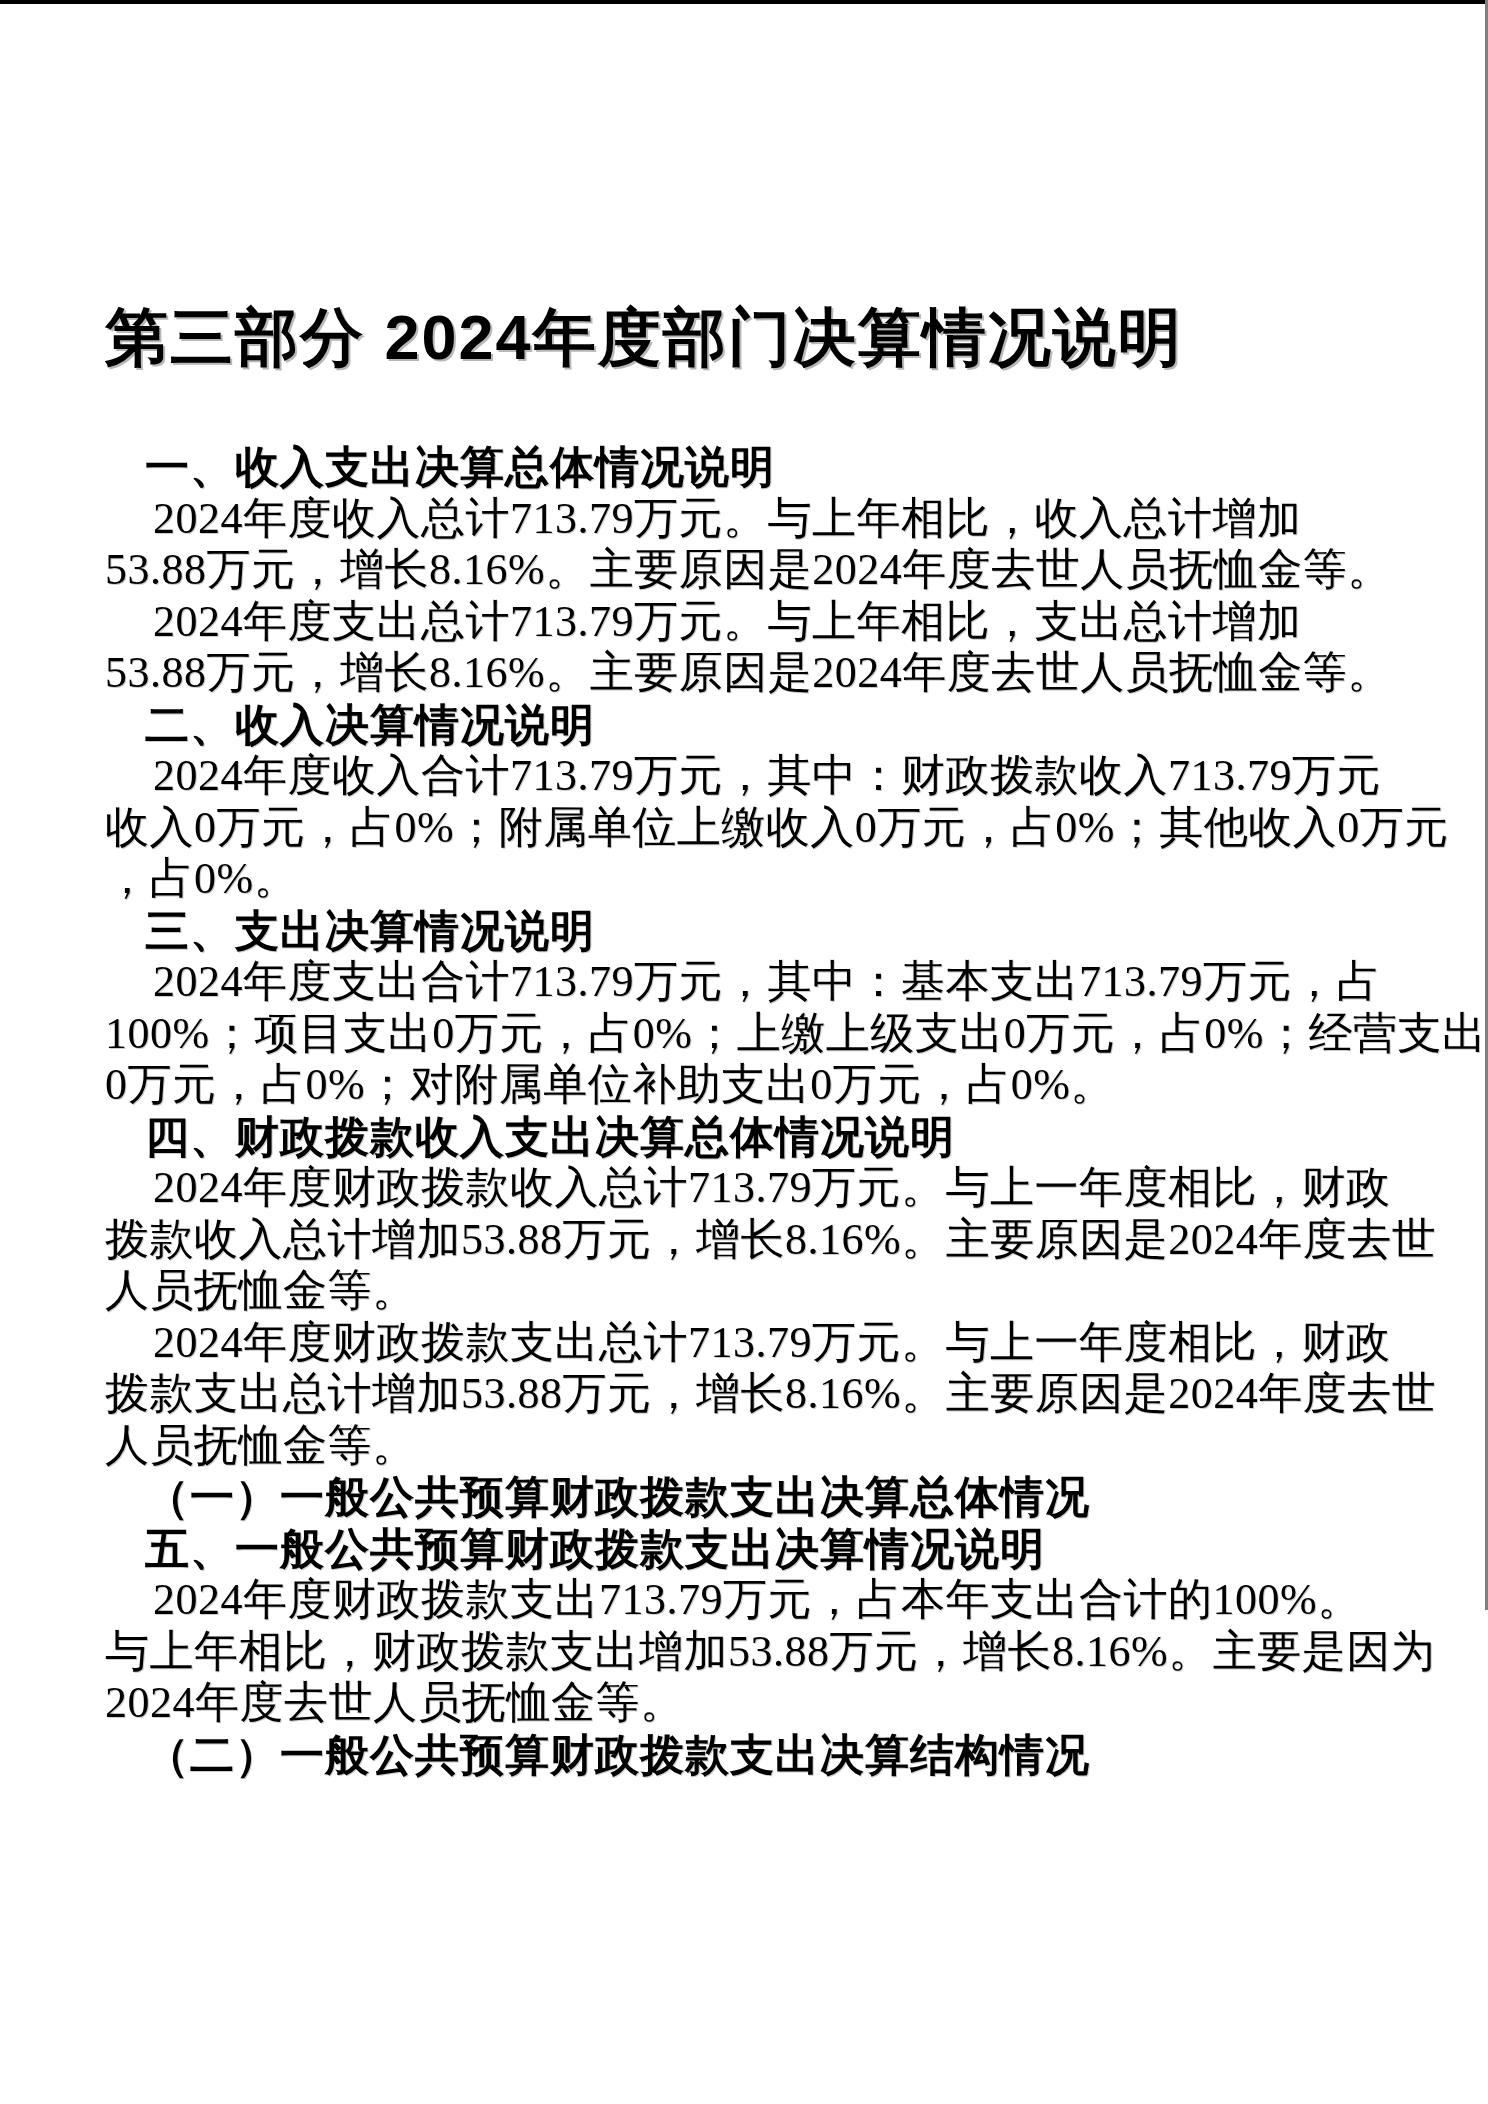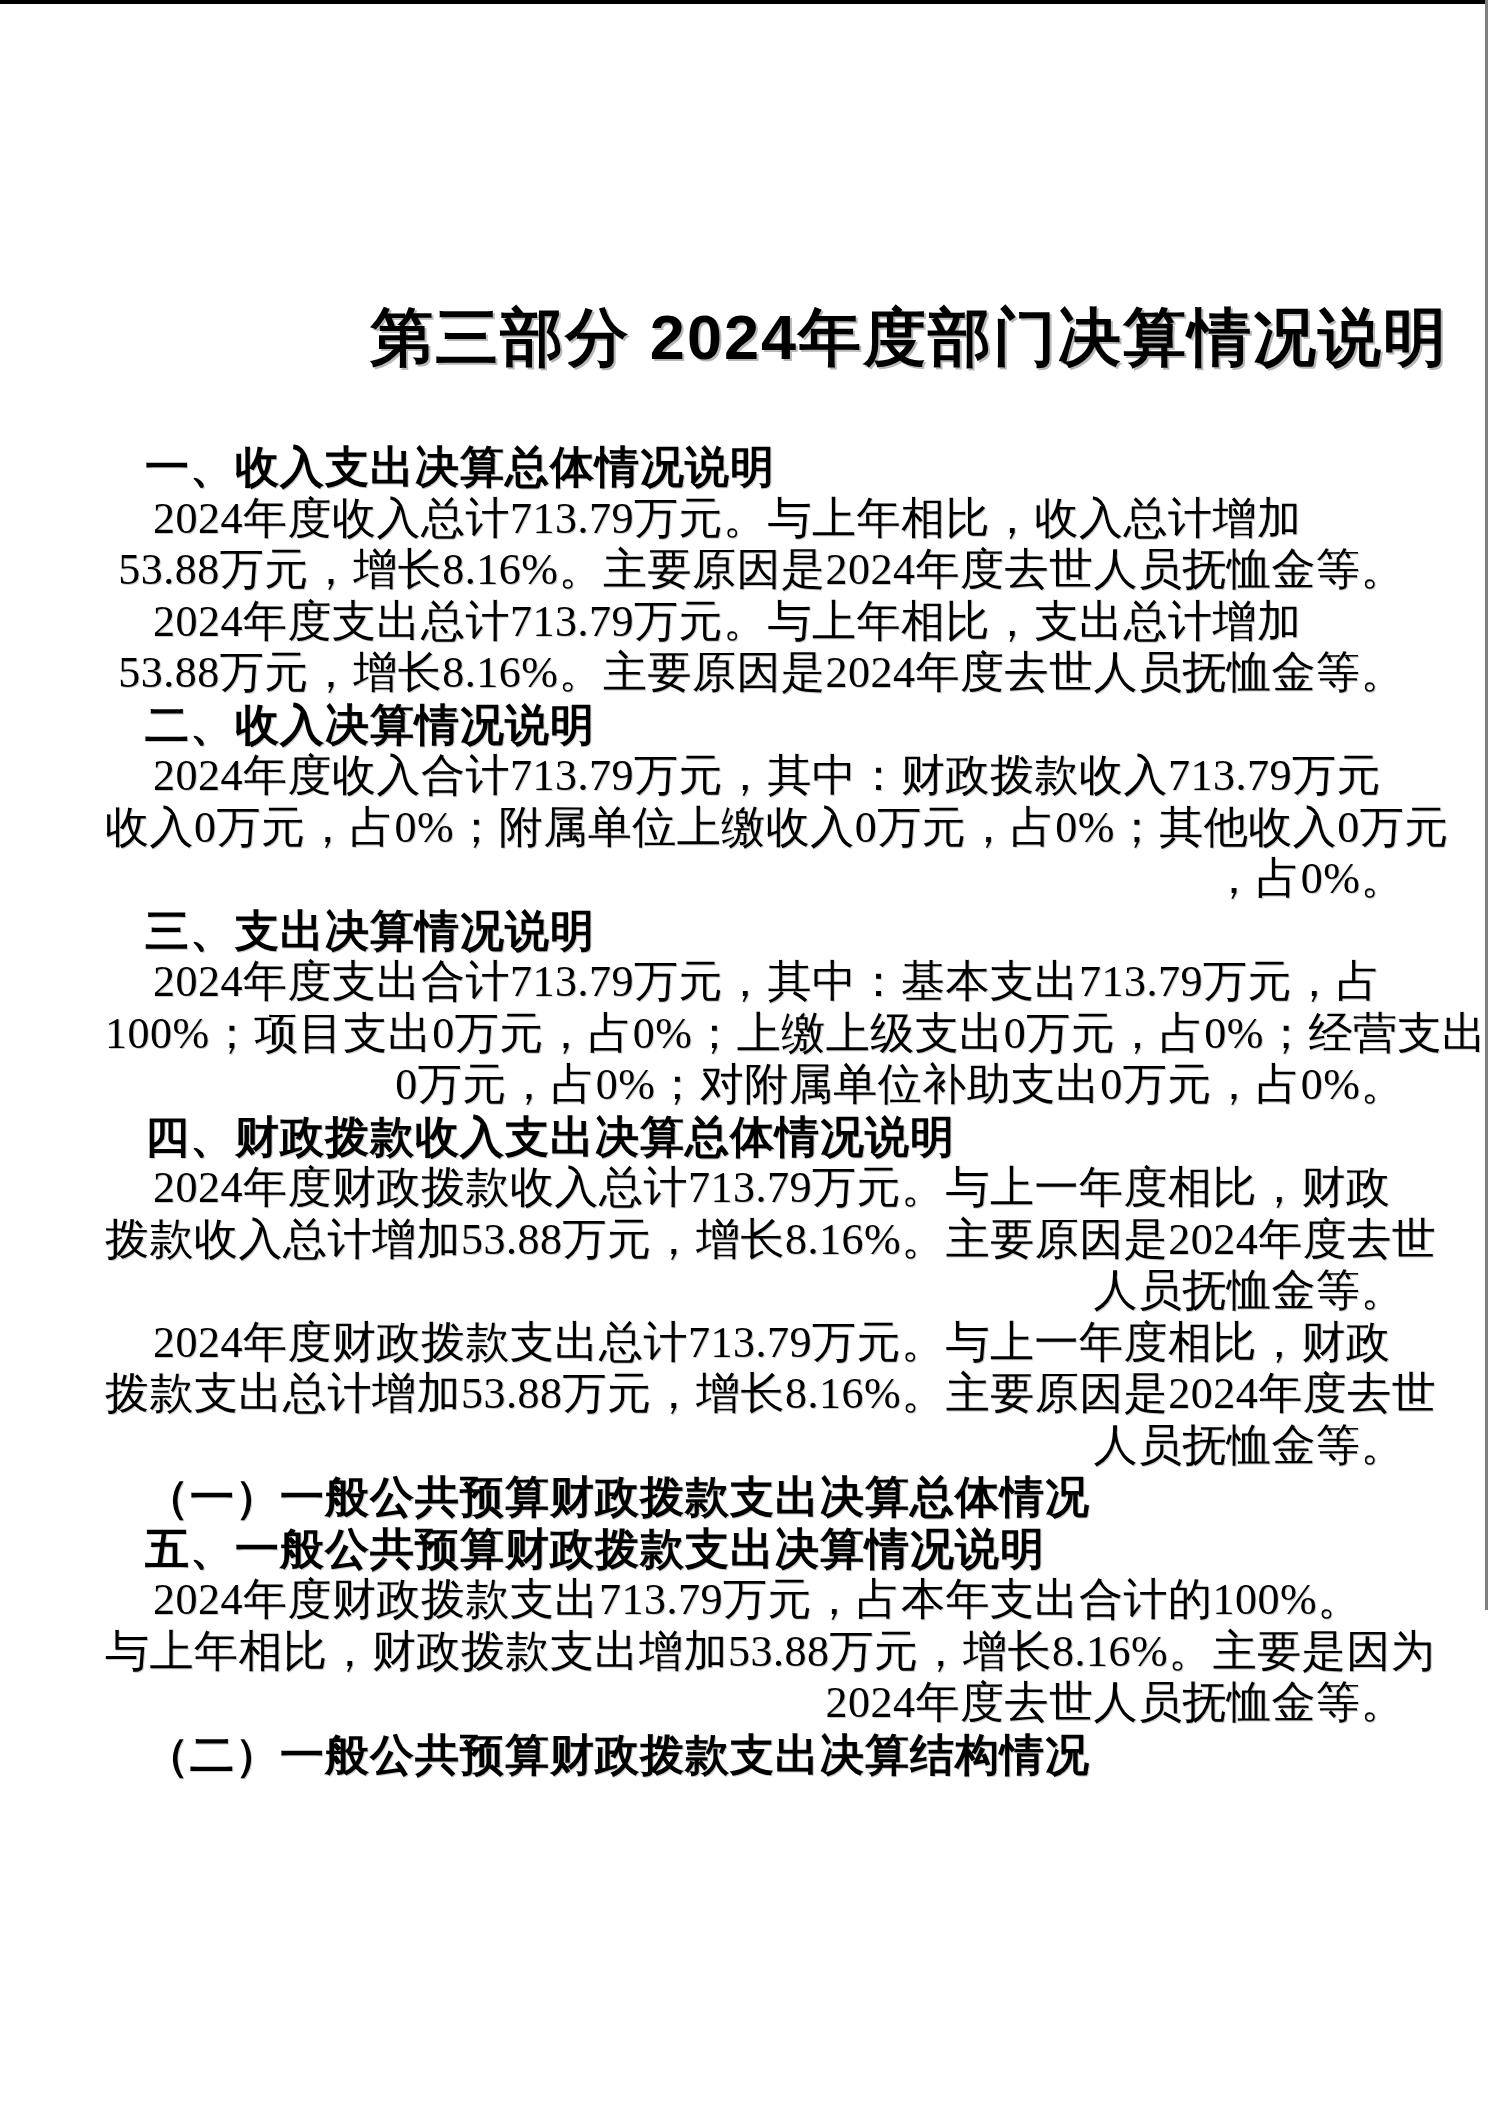"第三部分 2024年度部门决算情况说明" .title { text-align: right -> left }
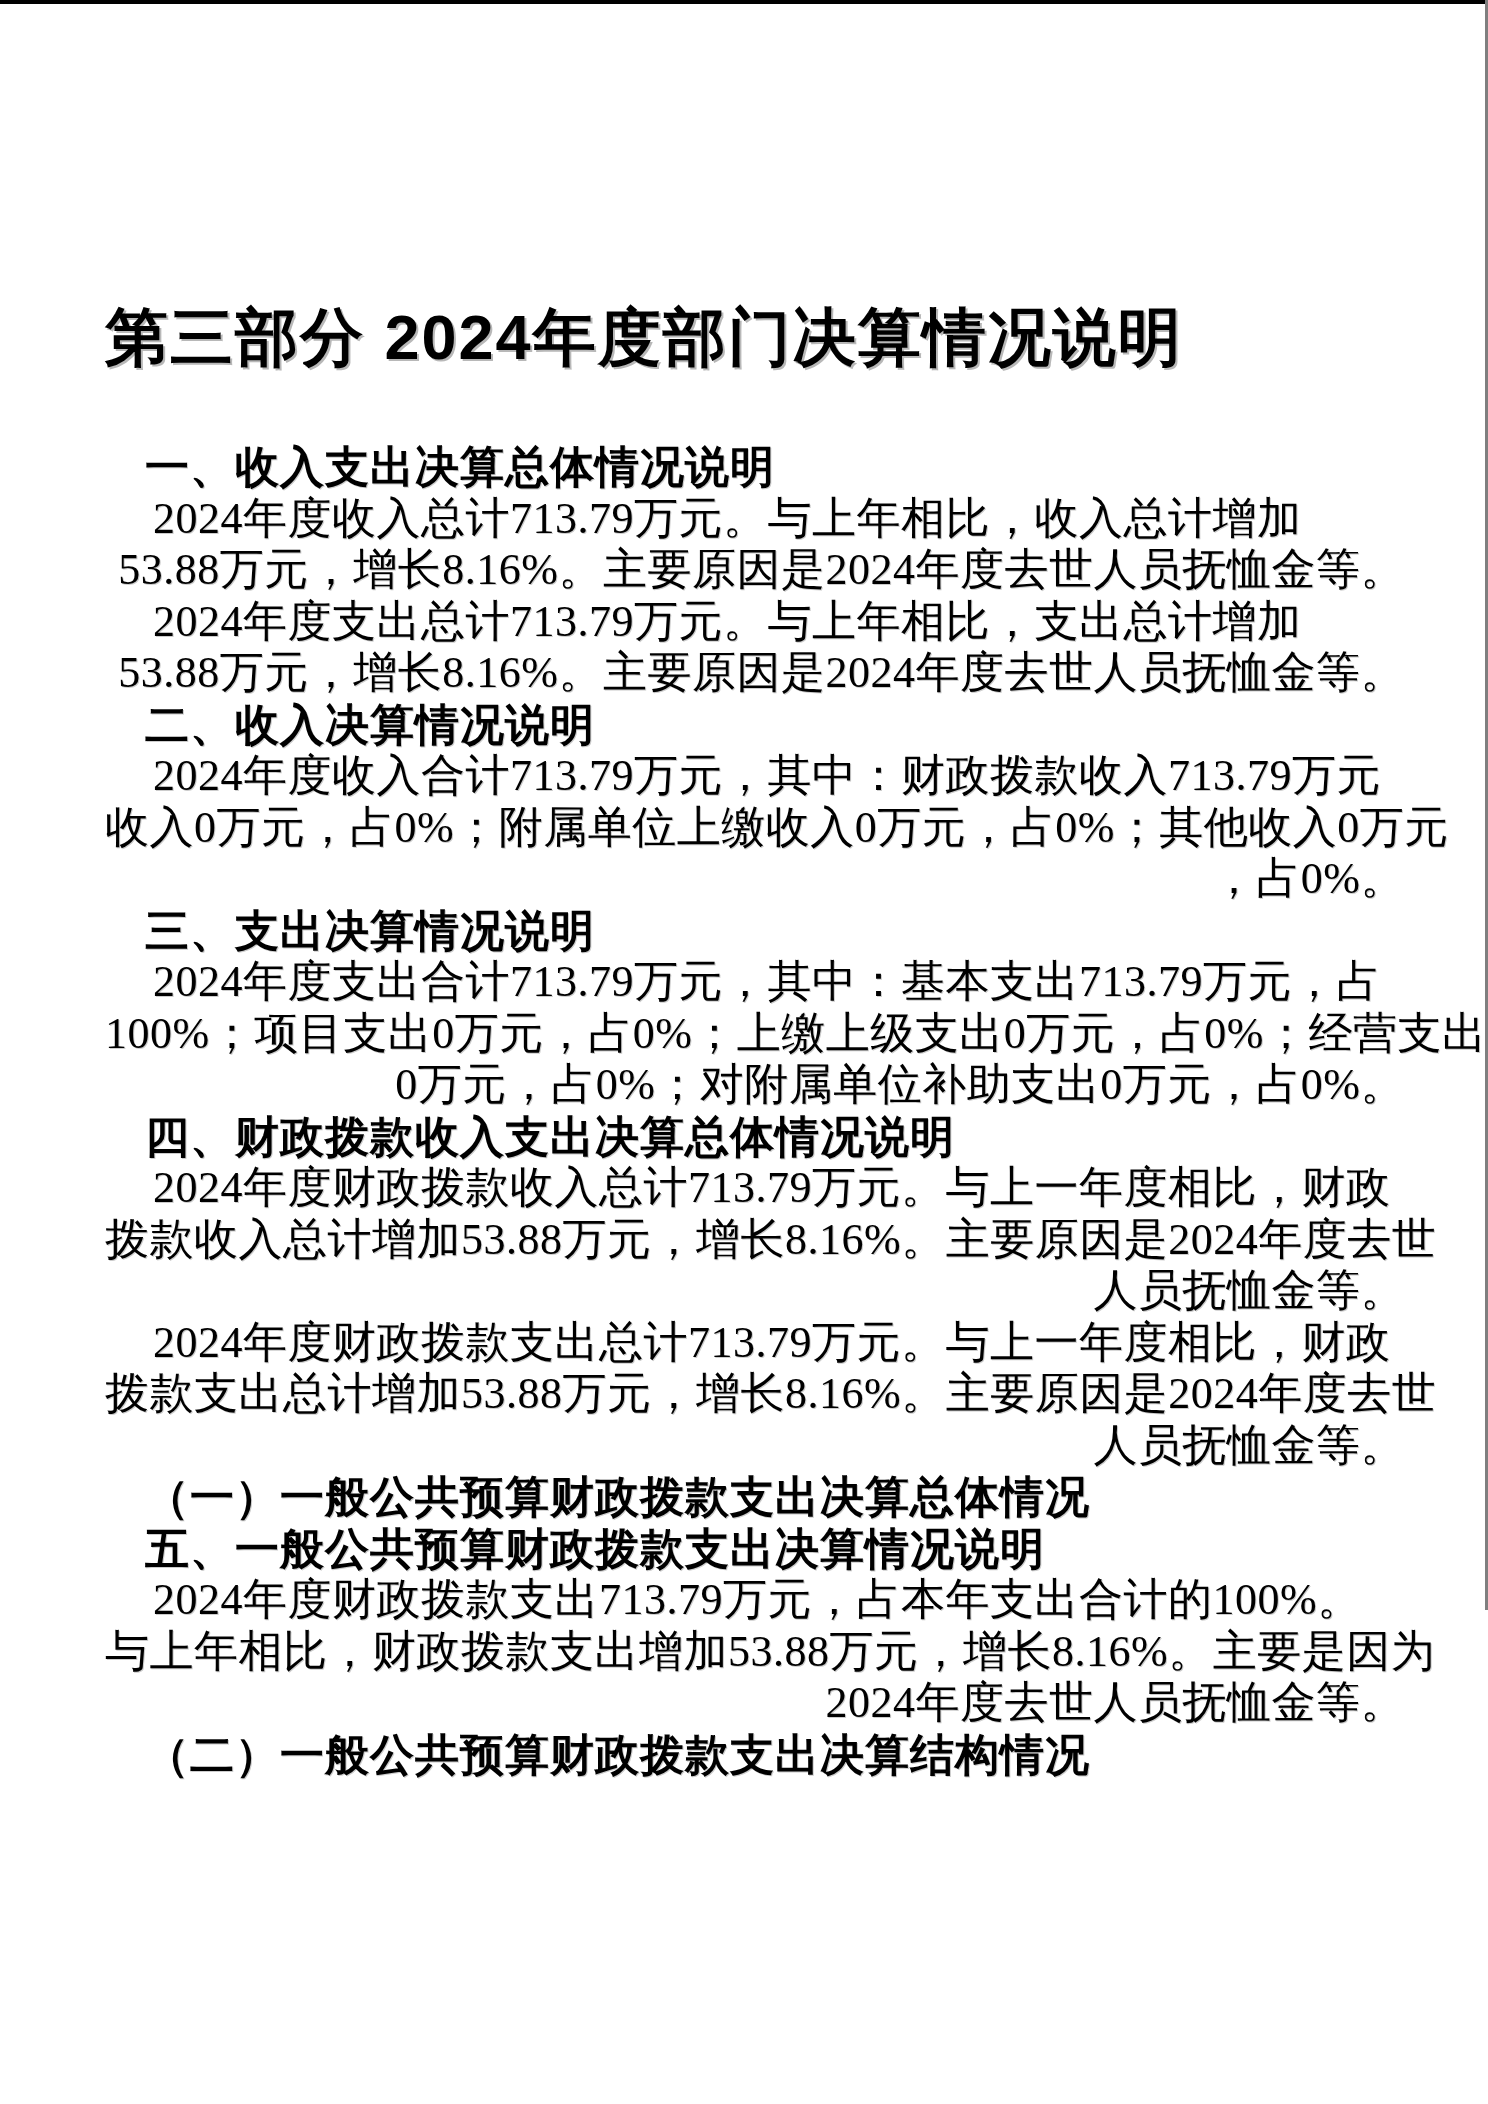"53.88万元，增长8.16%。主要原因是2024年度去世人员抚恤金等。" .line.cont { text-align: right -> none }
